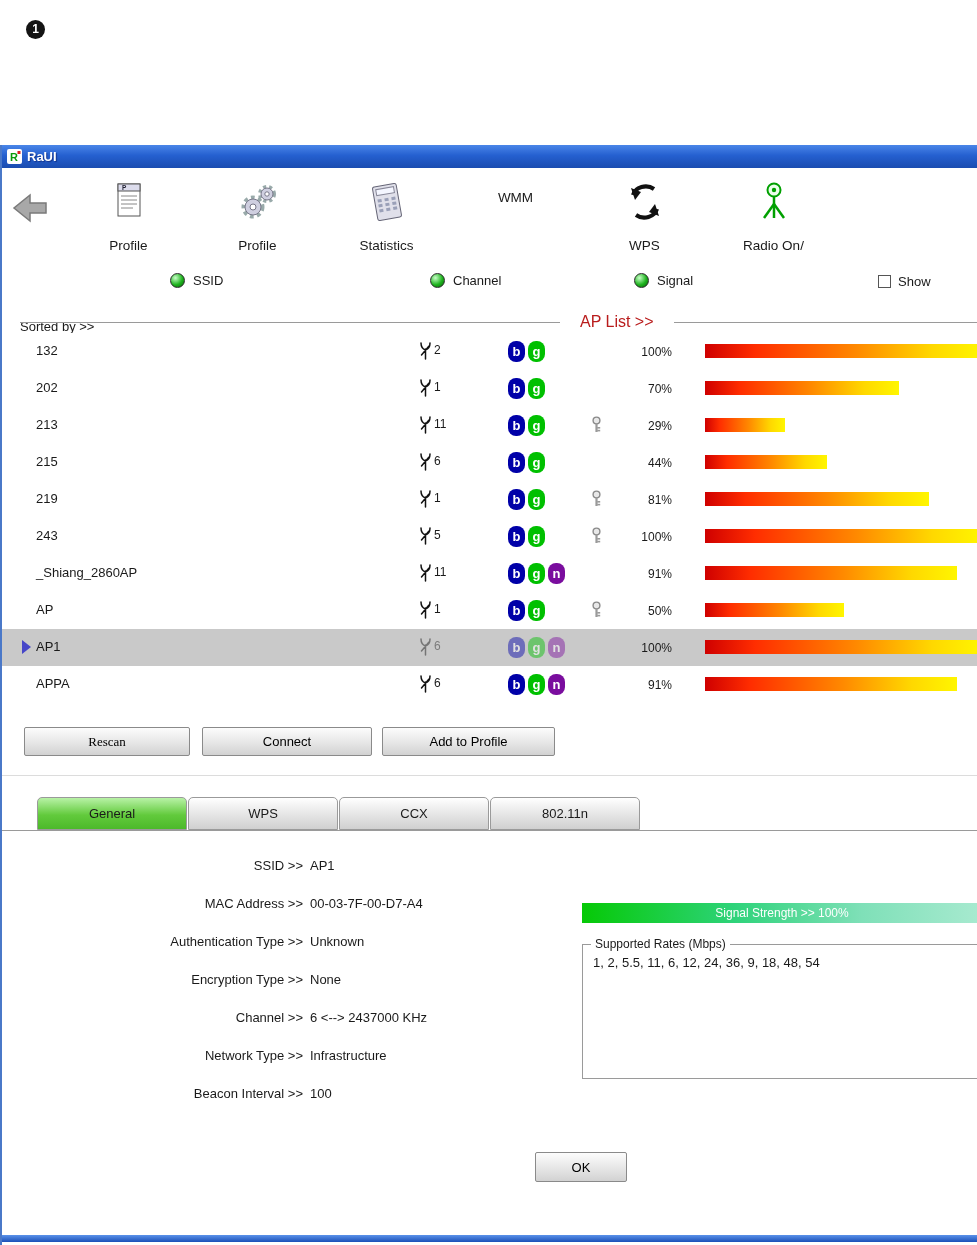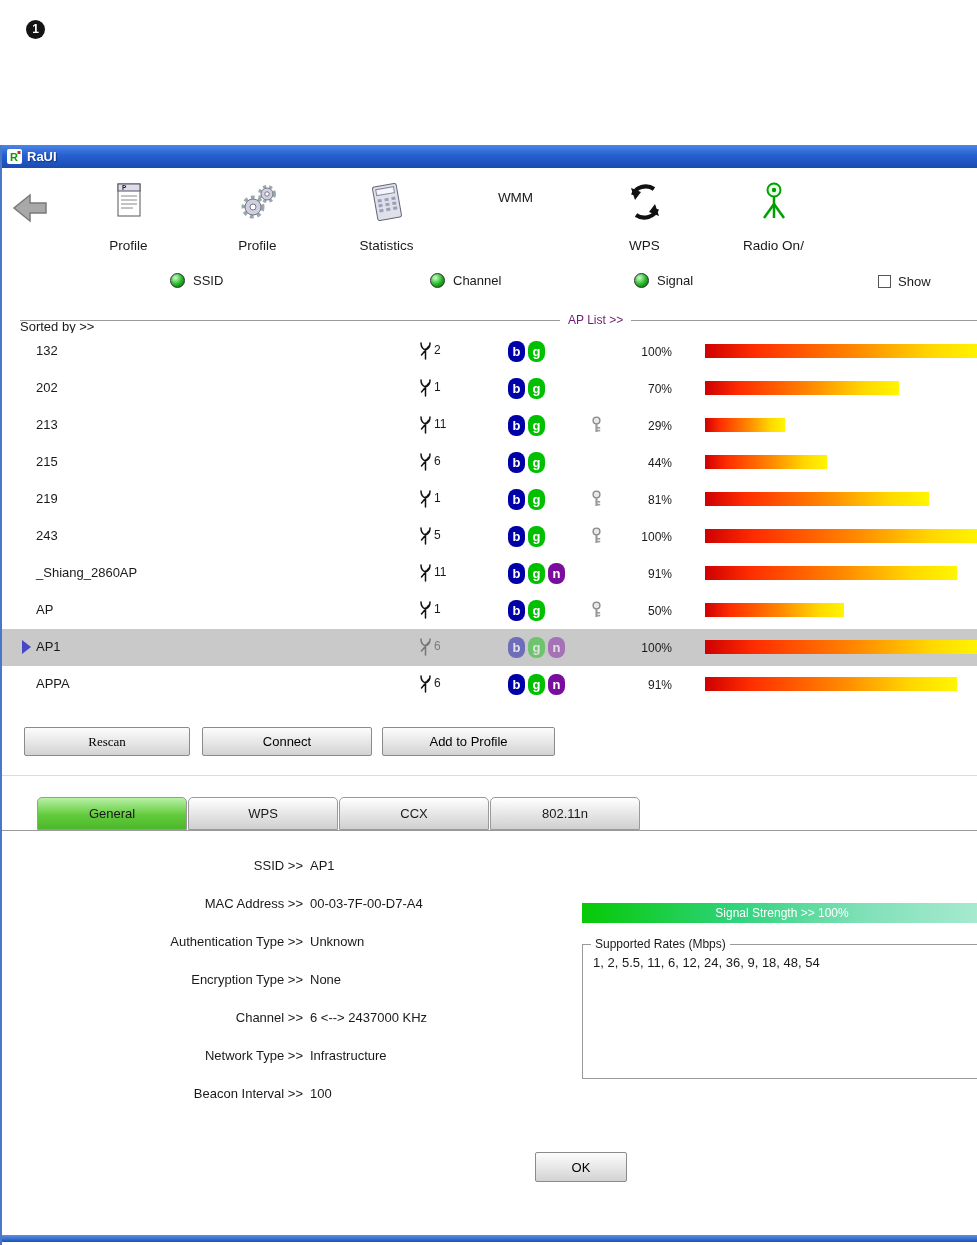"AP List >>" .aplabel { color: #701a75 -> #b91c1c; font-size: 12px -> 16px; margin: 0 8px -> 0 20px }
